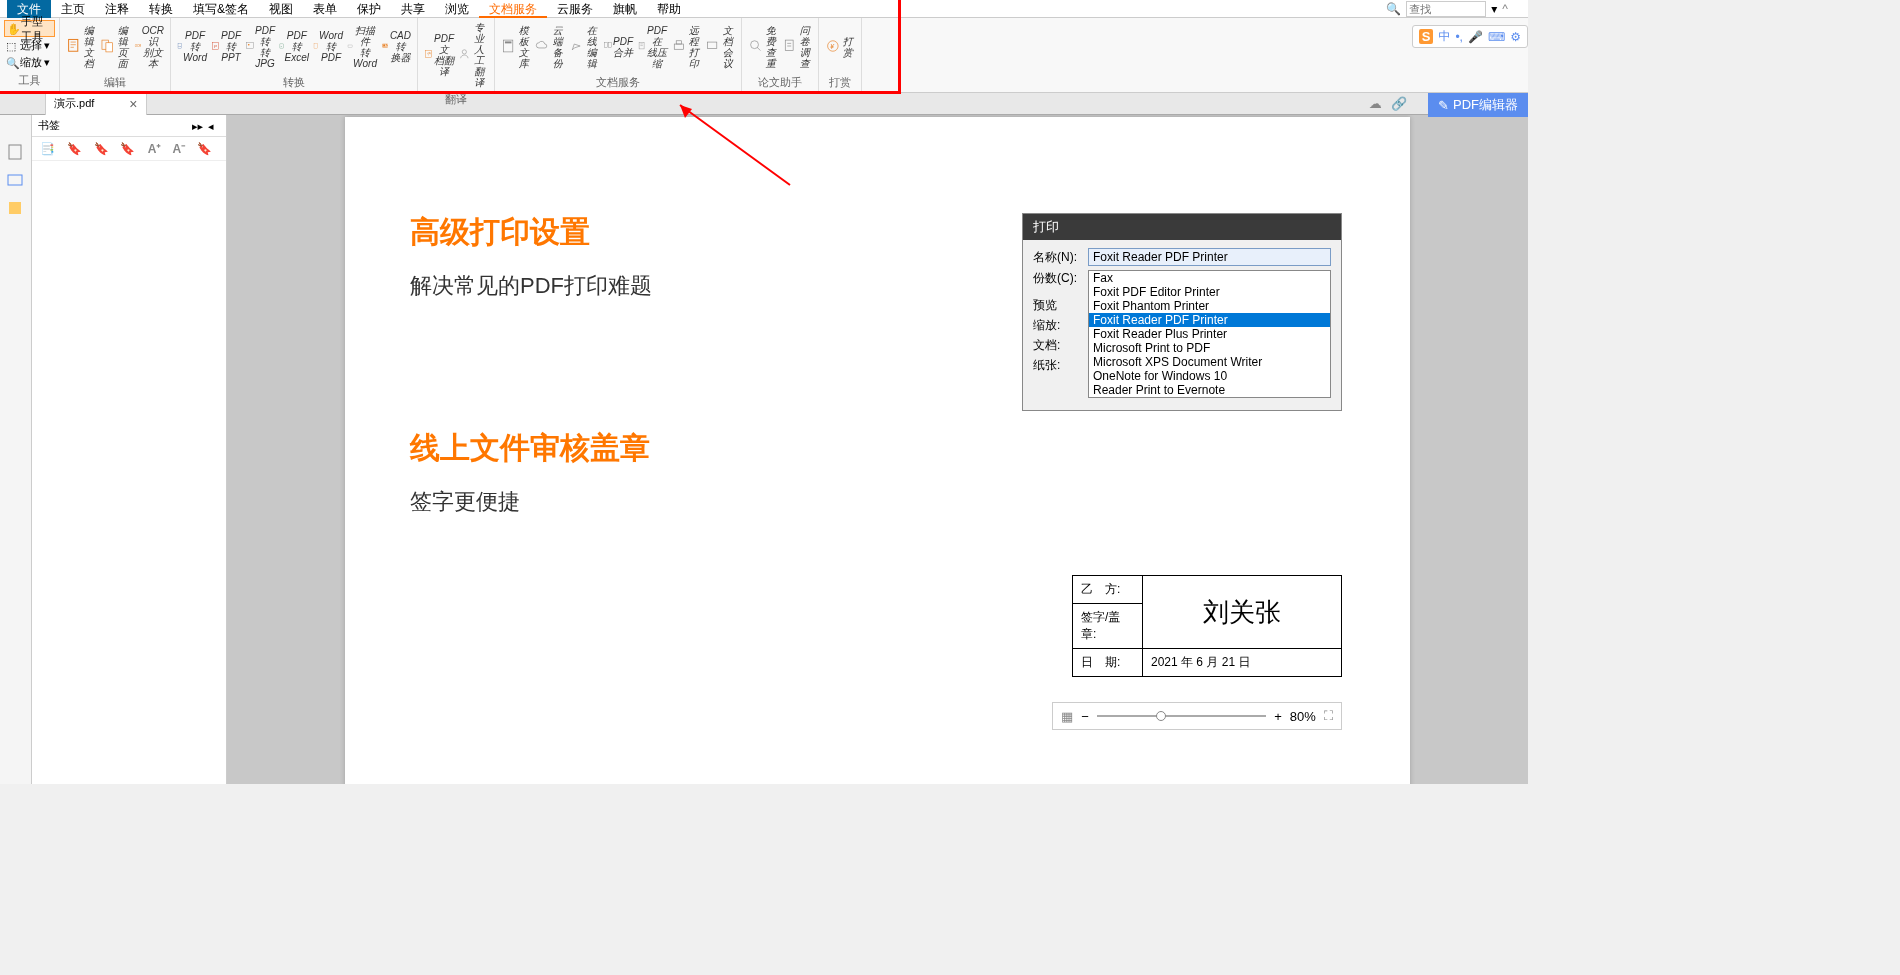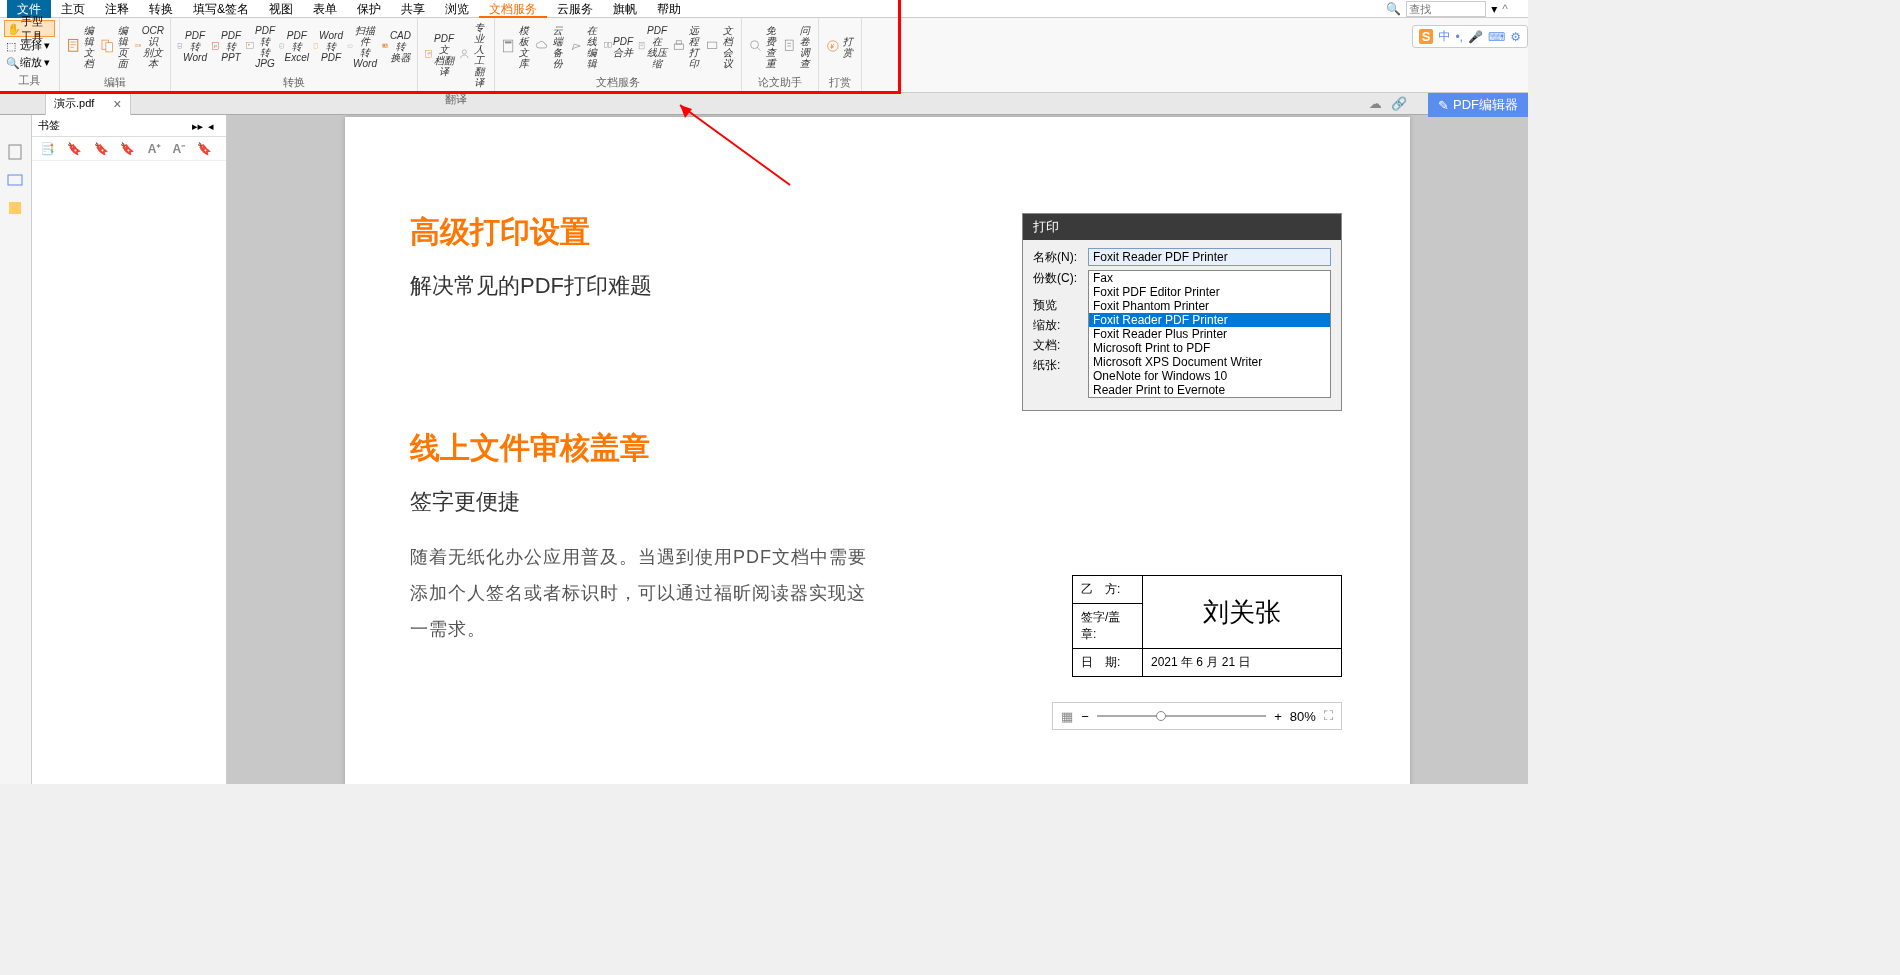"演示.pdf" .doc-tab { gap: 19px -> 35px }
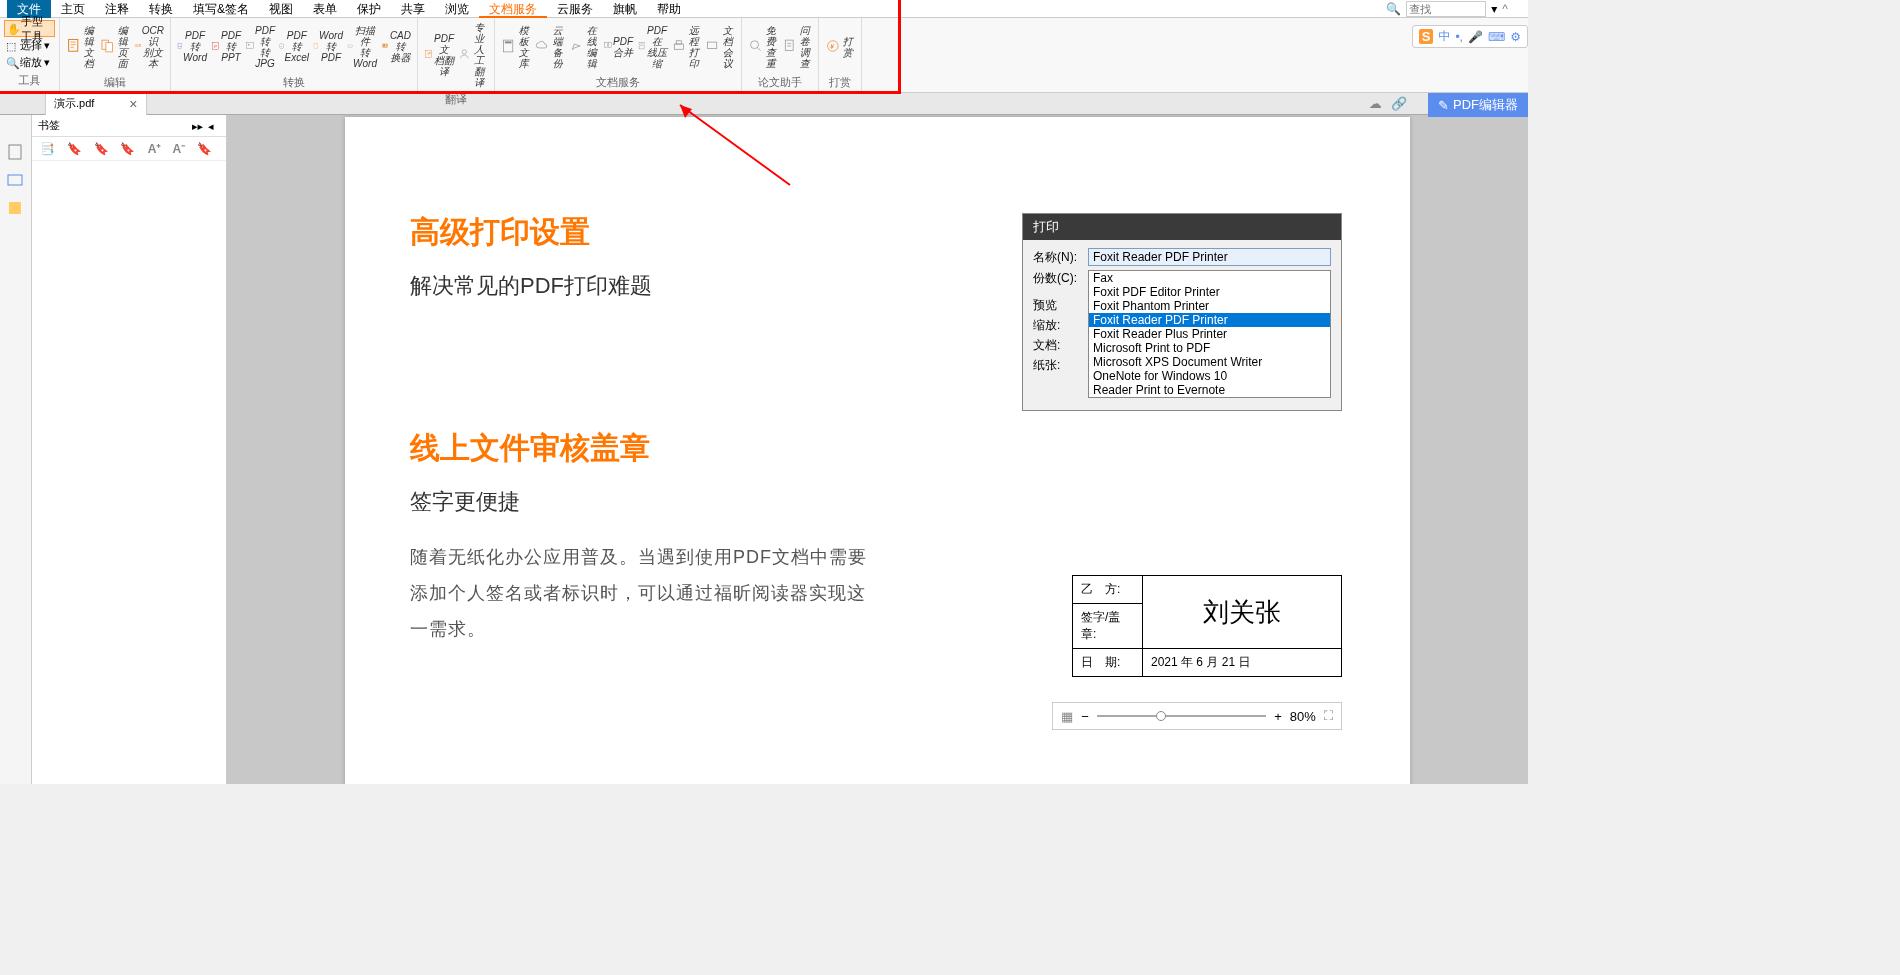"随着无纸化办公应用普及。当遇到使用PDF文档中需要添加个人签名或者标识时，可以通" div.section-text { html: <div>随着无纸化办公应用普及。当遇到使用PDF文档中需要添加个人签名或者标识时，可以通过福昕阅读器实现这一需求。</div> -> none }
